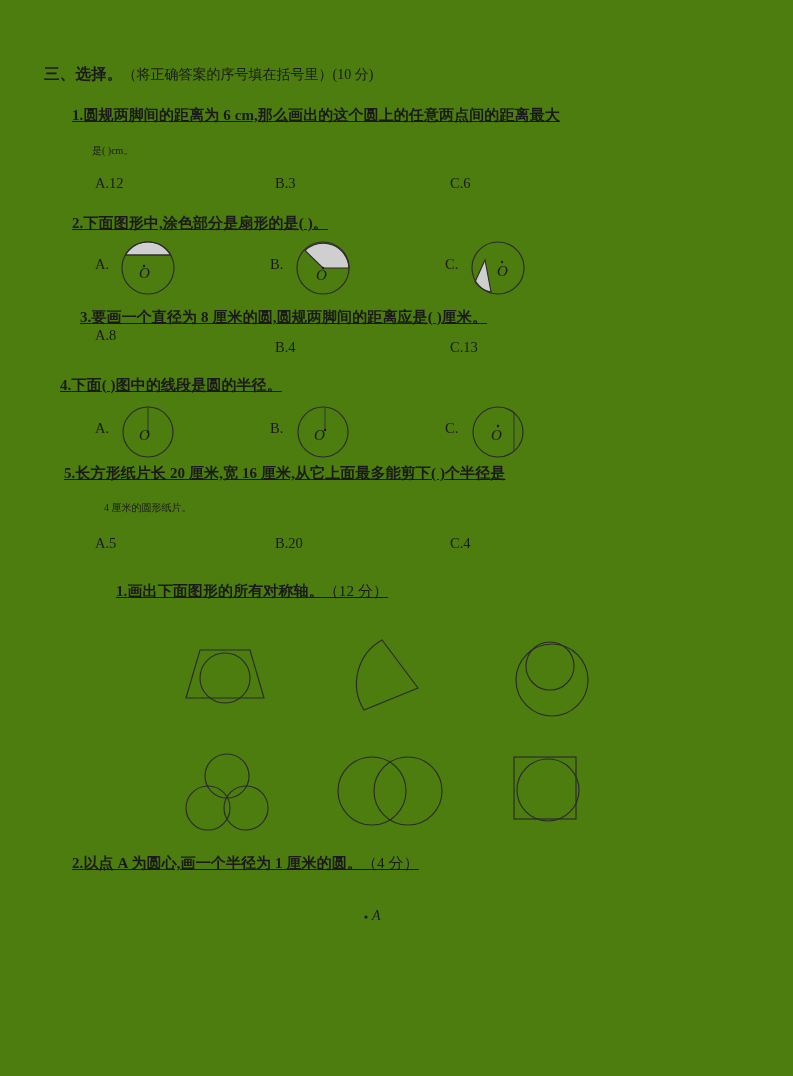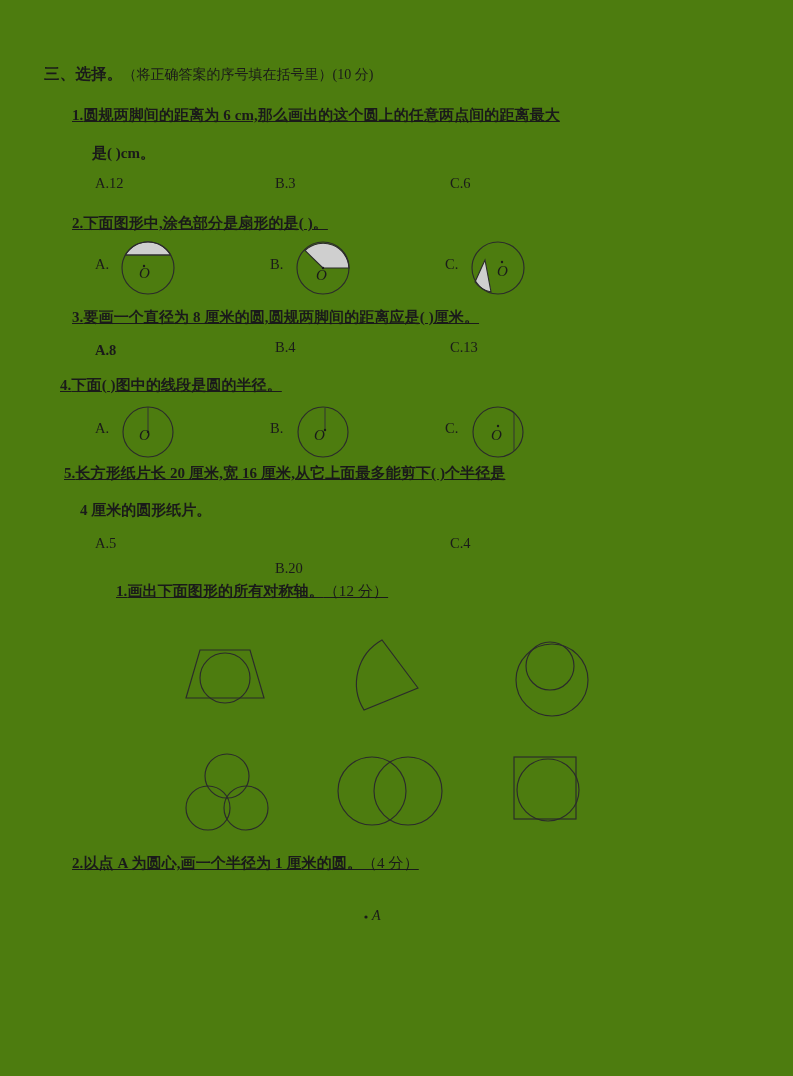"是( )cm。" .qcont { font-size: 15px -> 10px; font-weight: bold -> normal }
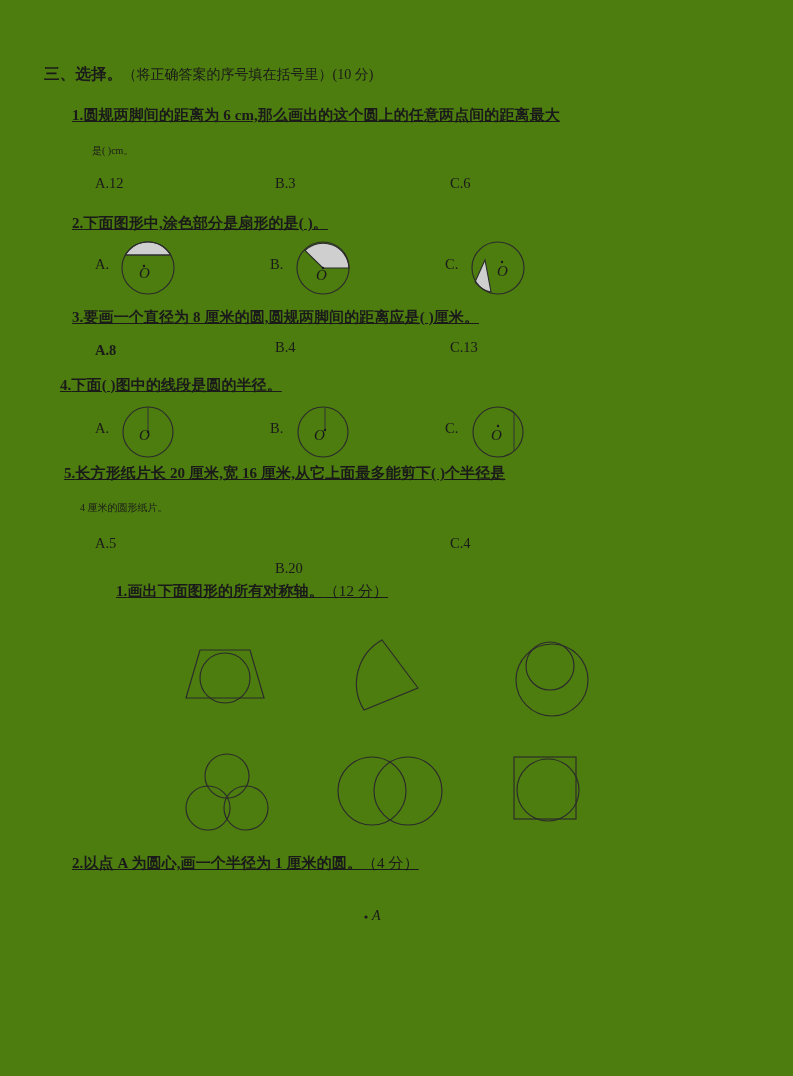"3.要画一个直径为 8 厘米的圆,圆规两脚间的距离应是( )厘米。" div.qline { left: 72px -> 80px }
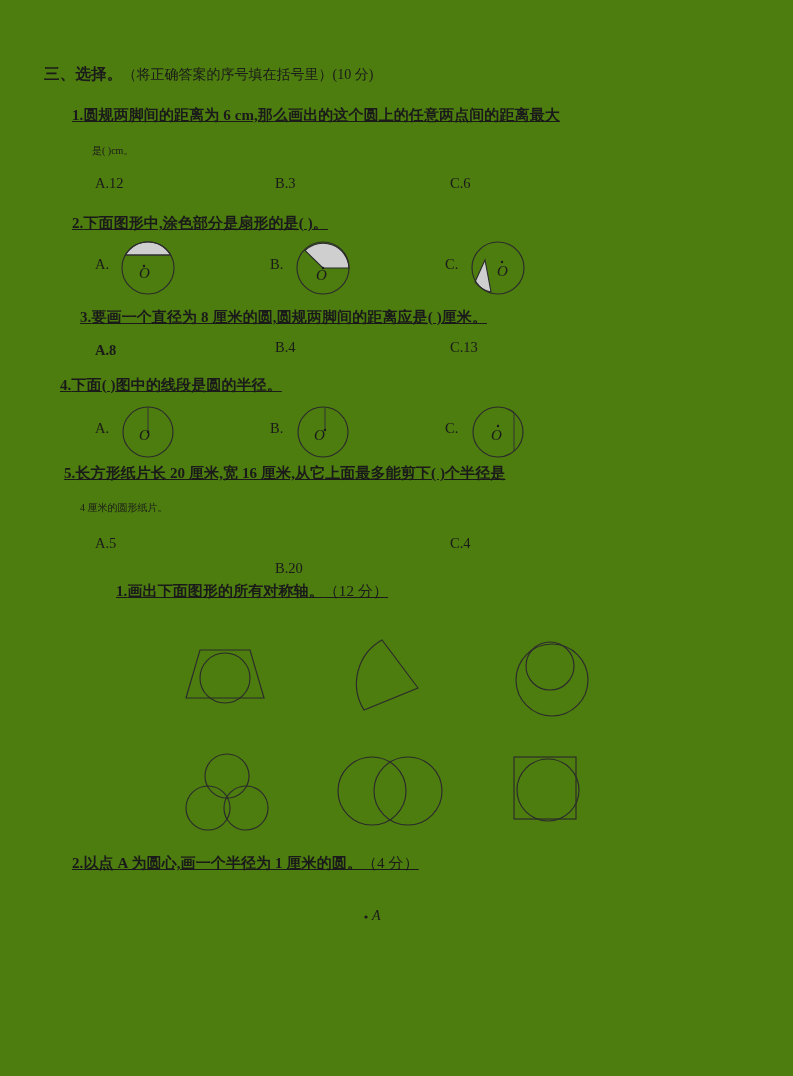"A.8" div.opt { font-weight: bold -> none; top: 342px -> 327px }
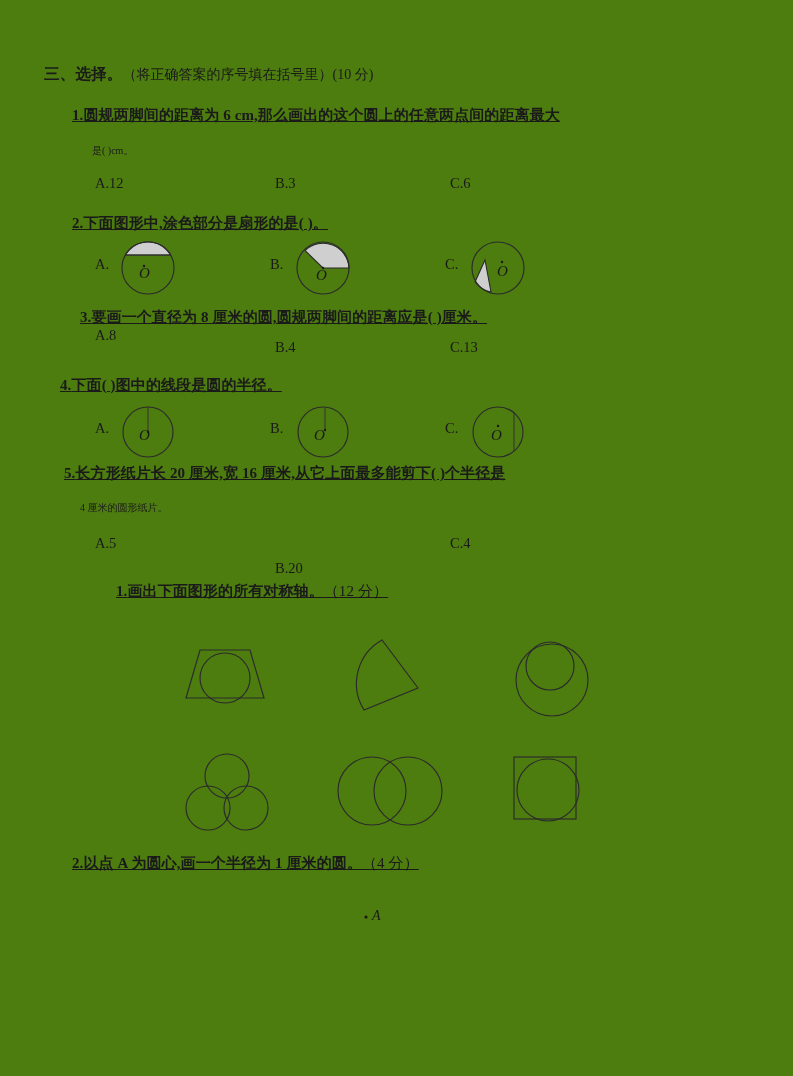"4 厘米的圆形纸片。" div.qcont { left: 80px -> 104px }
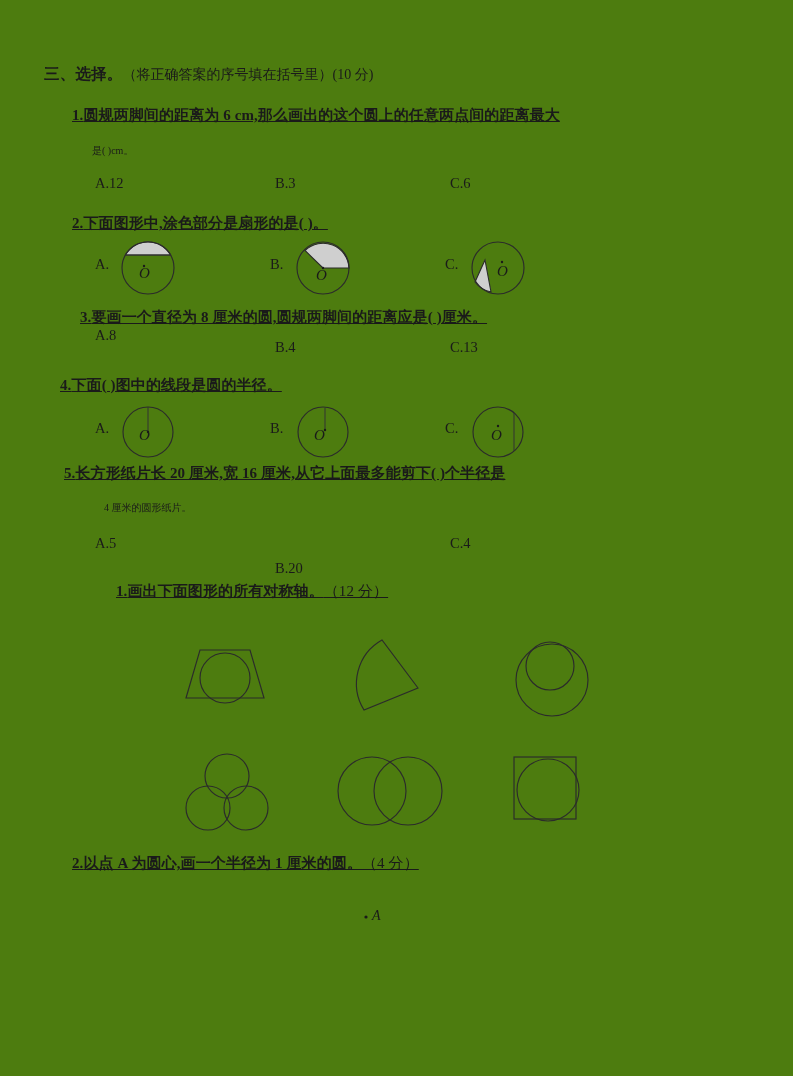"B.20" div.opt { top: 560px -> 535px }
